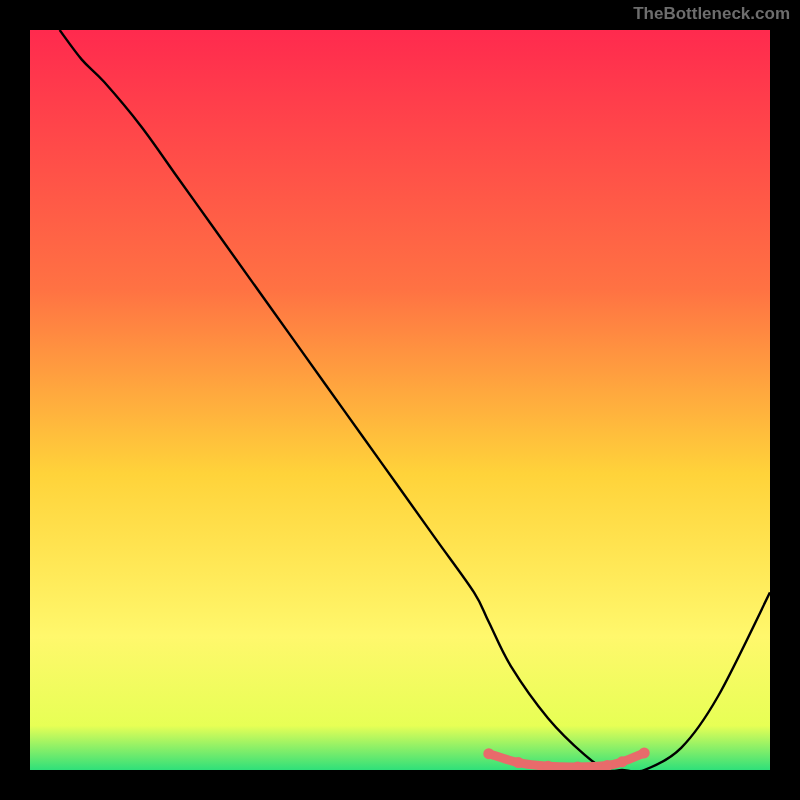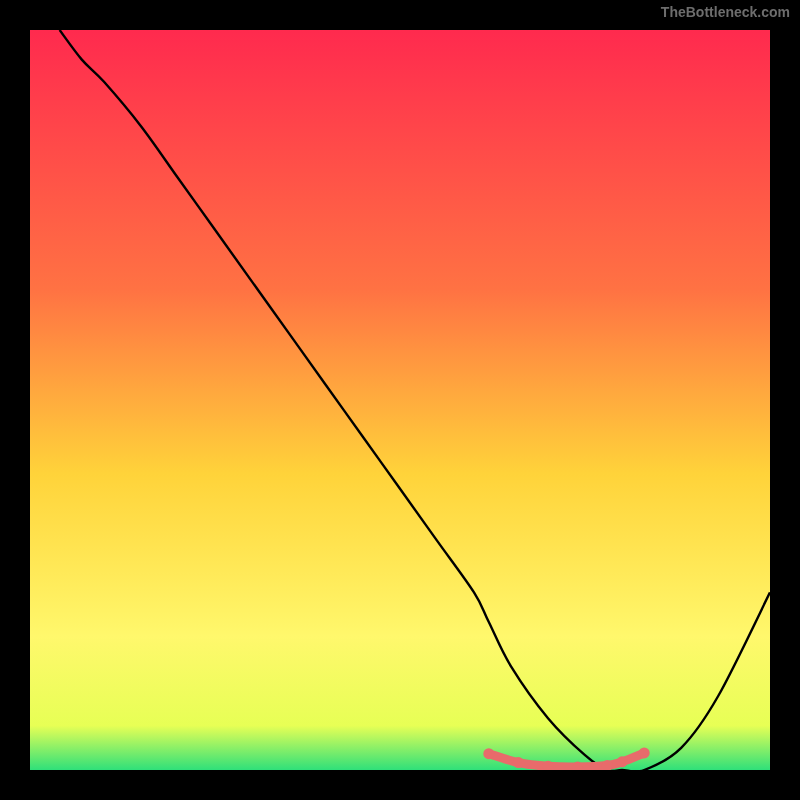"TheBottleneck.com" .watermark { font-size: 14px -> 17px }
